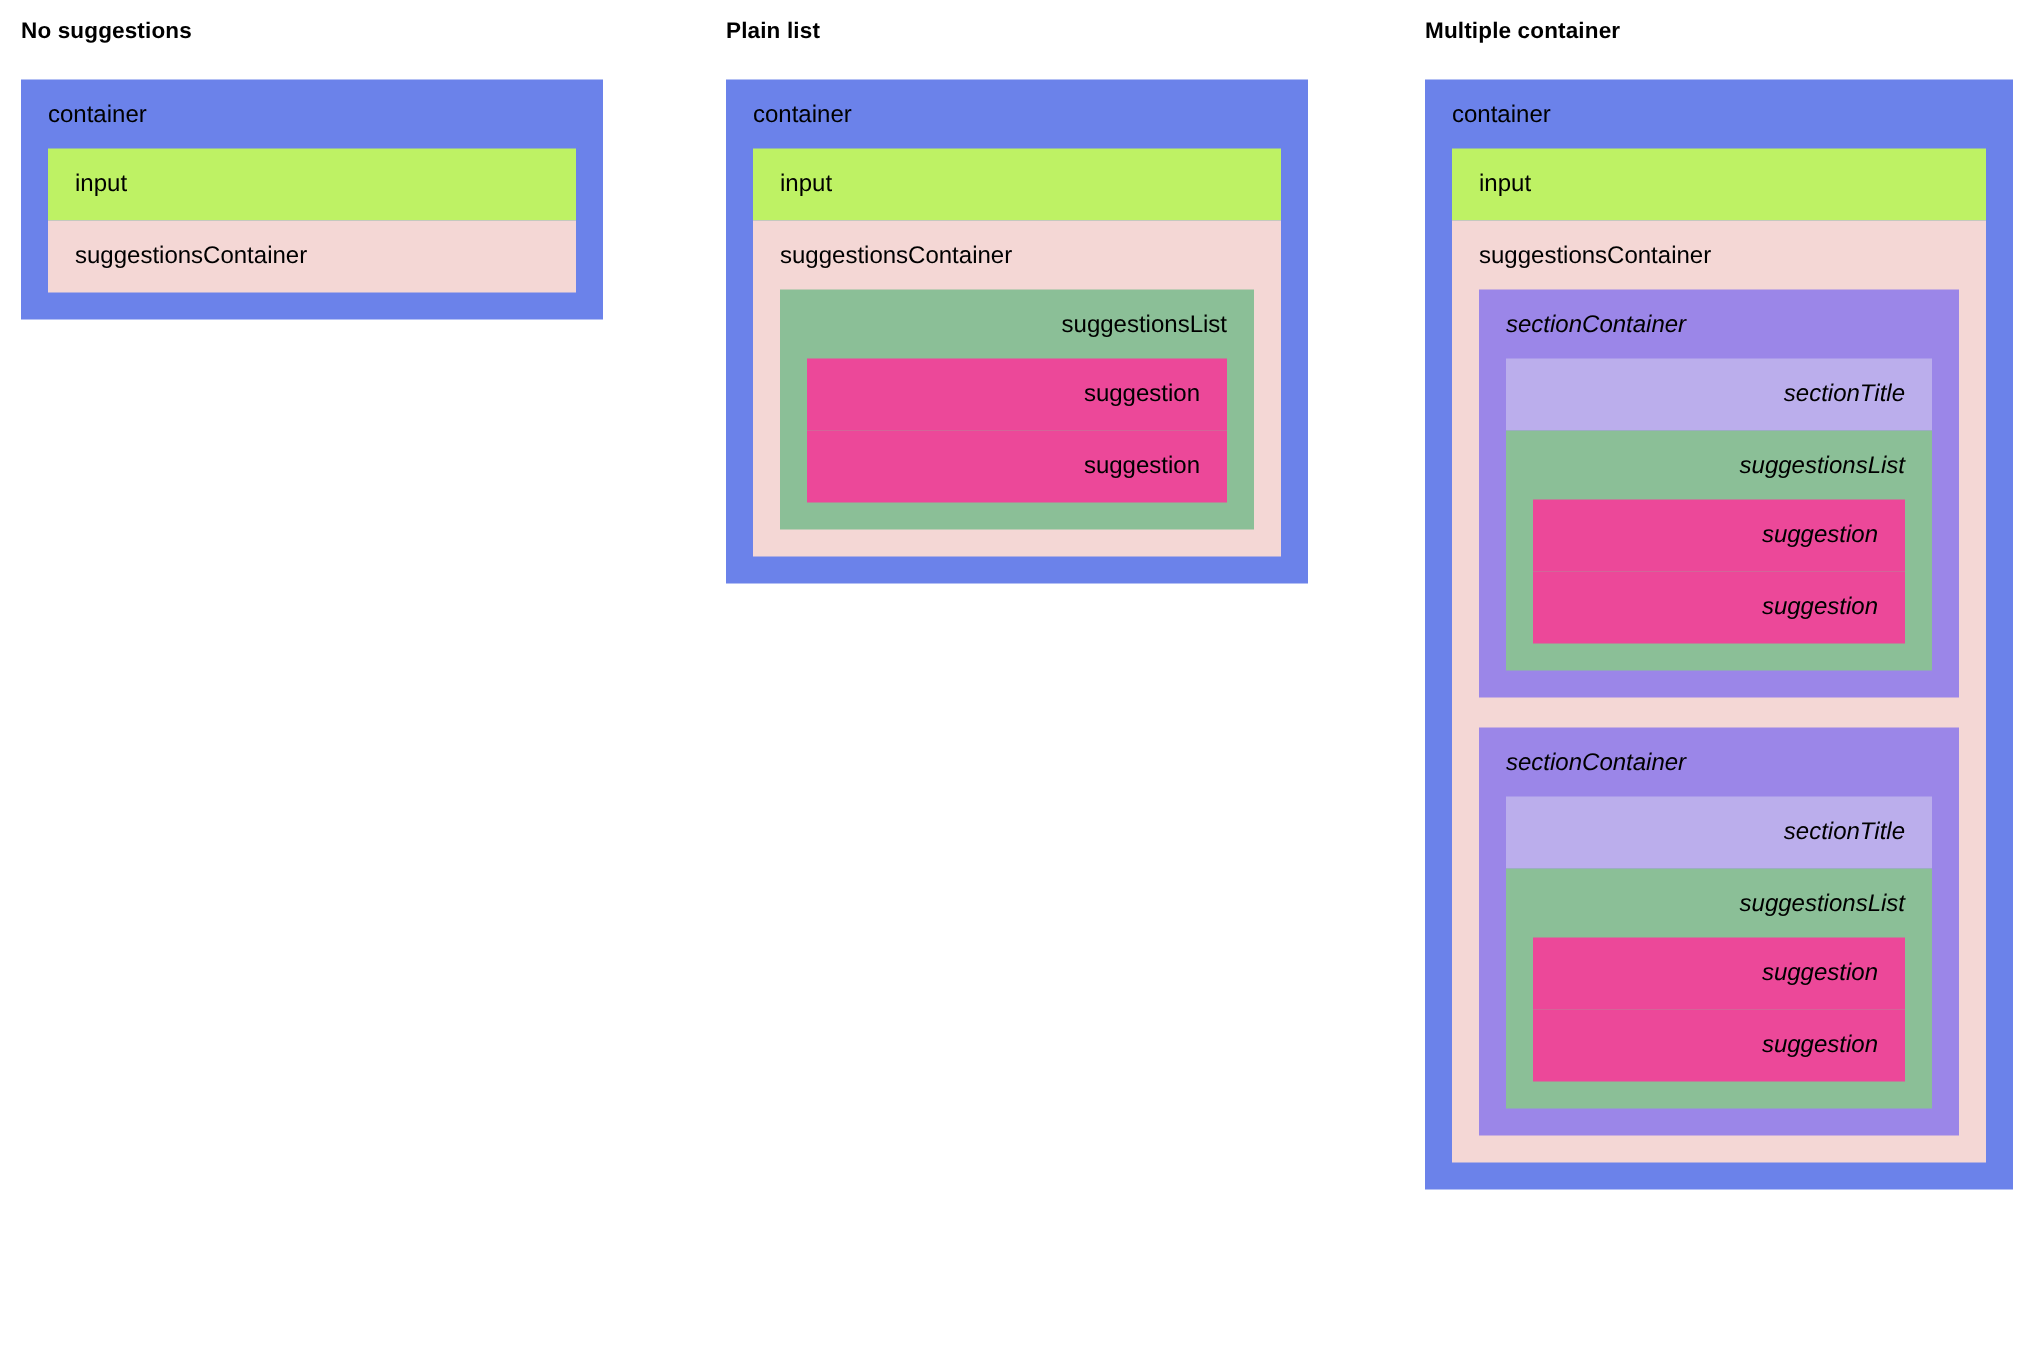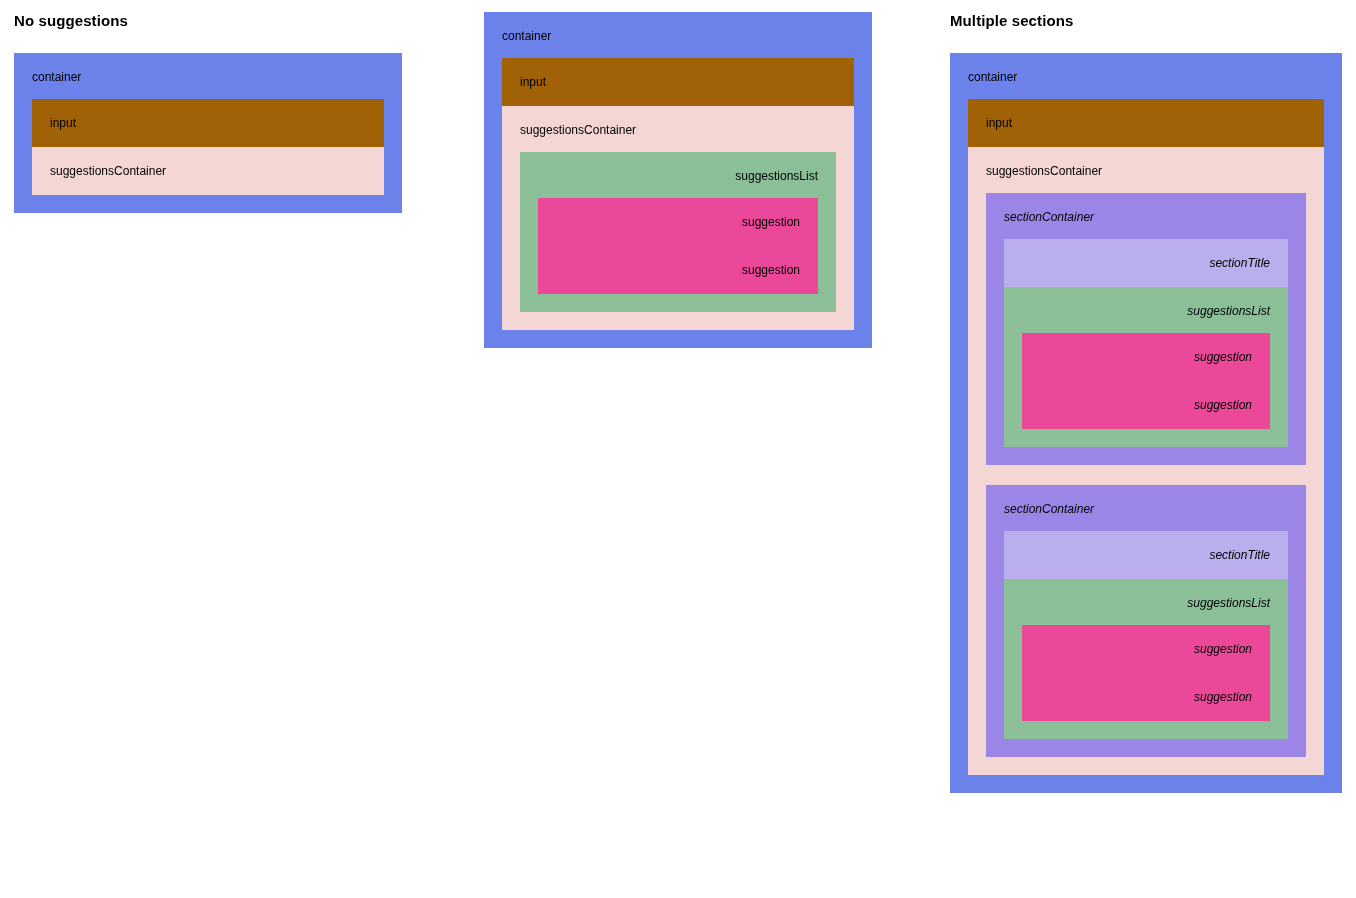"Plain list" div.col-heading { html: none -> <div>Plain list</div> }
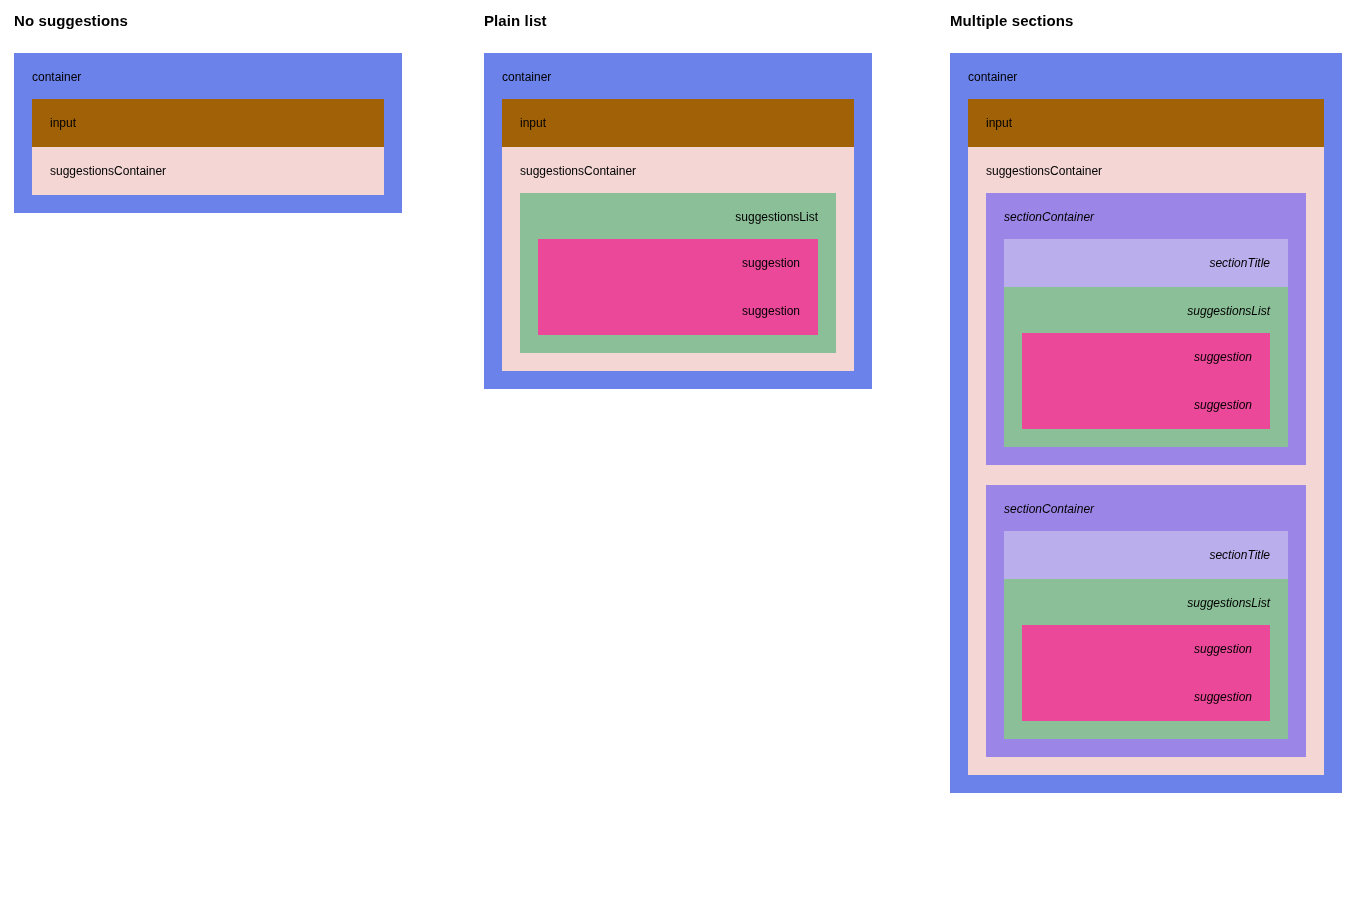"Multiple sections" div.col-heading { text: sections -> container }
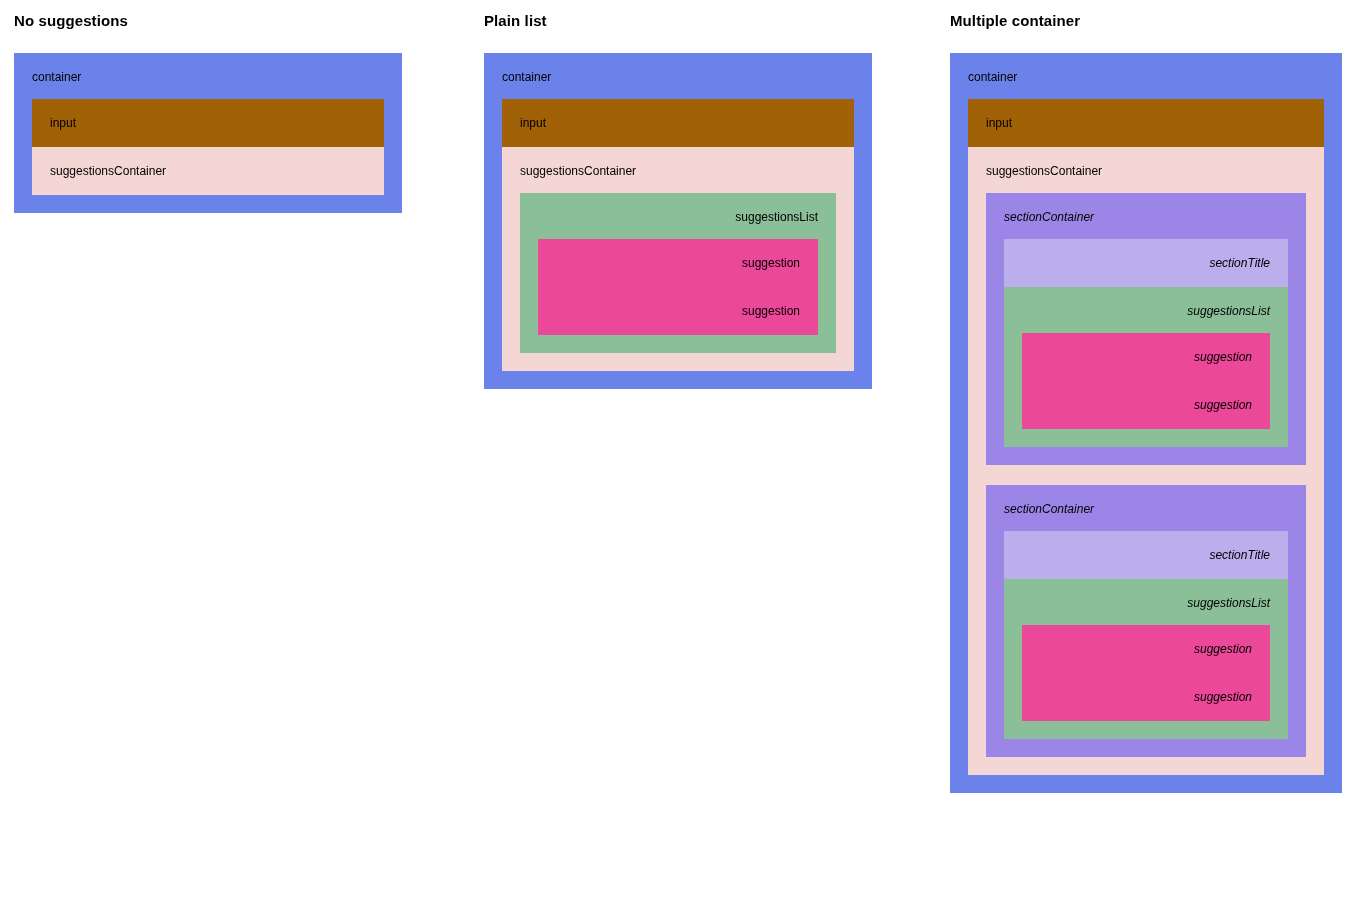"container" .box > .box-label { font-size: 12px -> 16px }
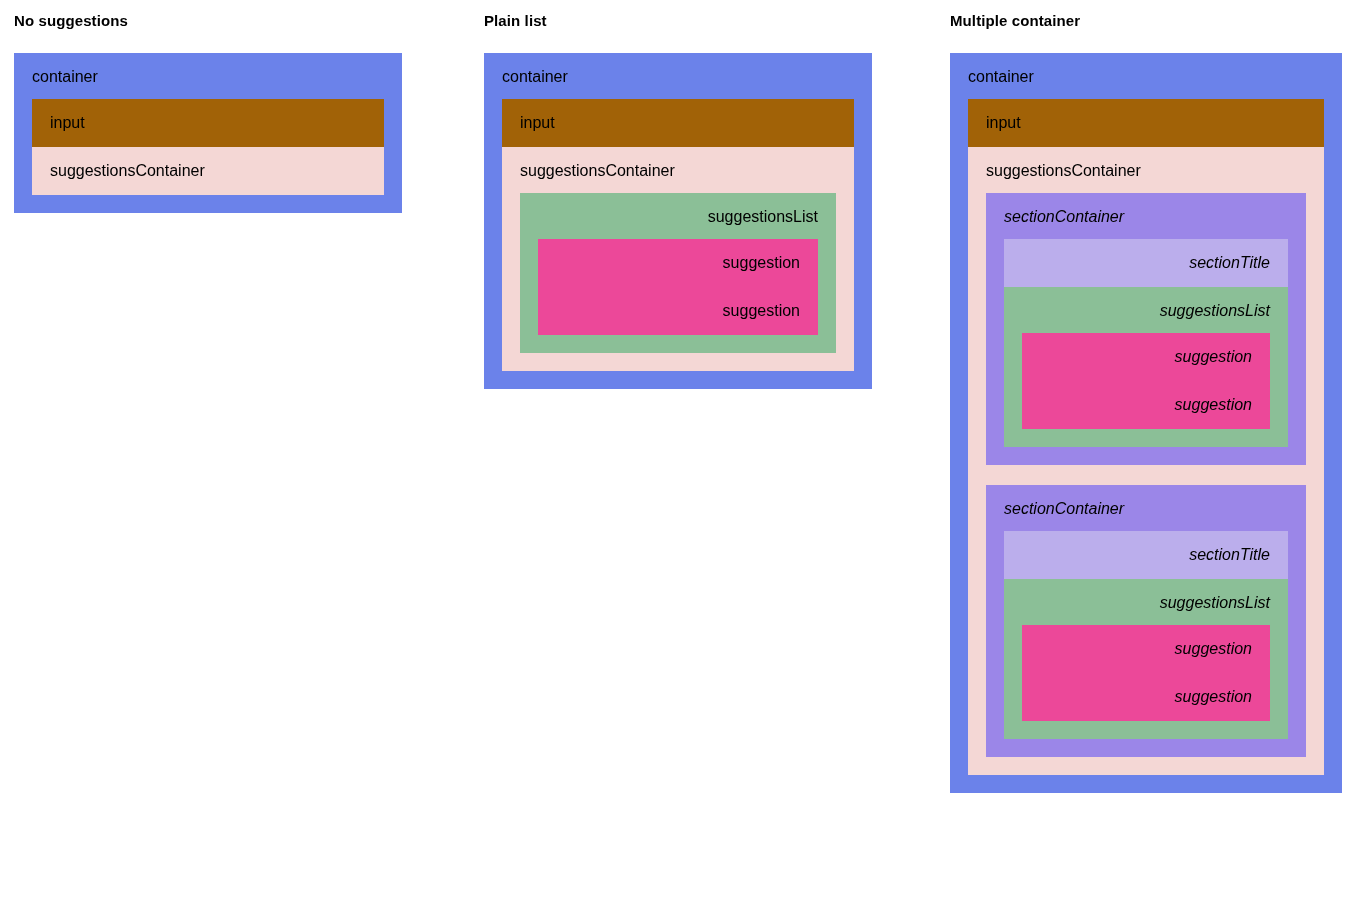"input" .box-input { background: #a16207 -> #bef264 }
